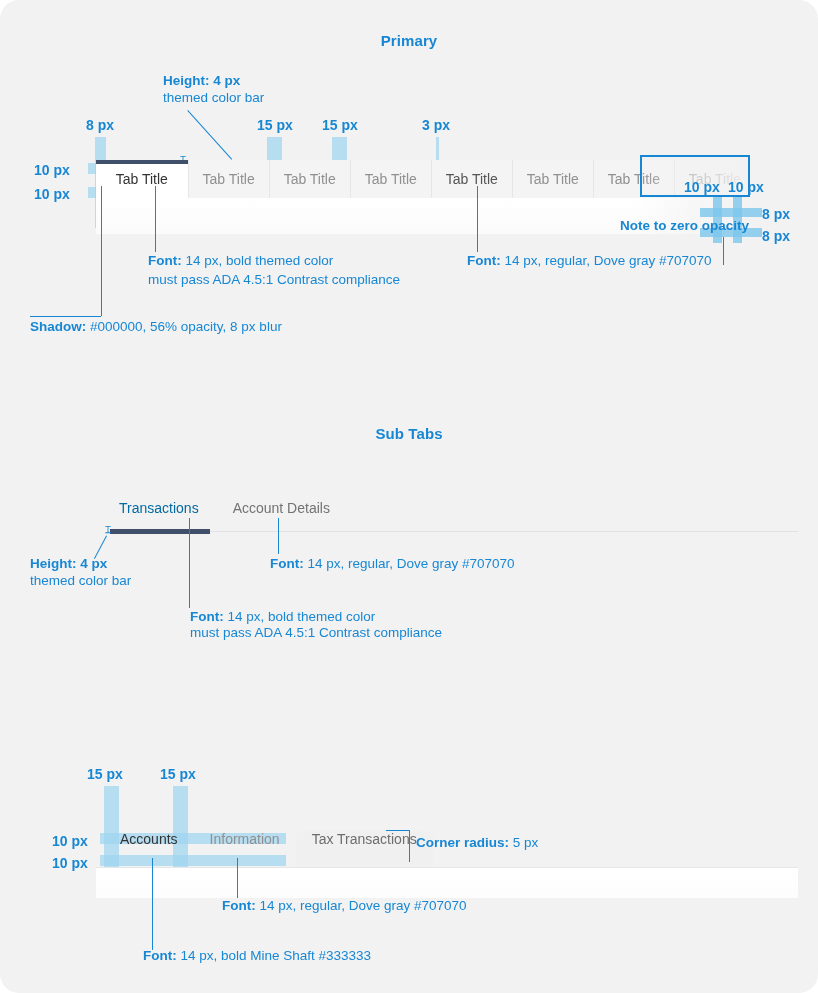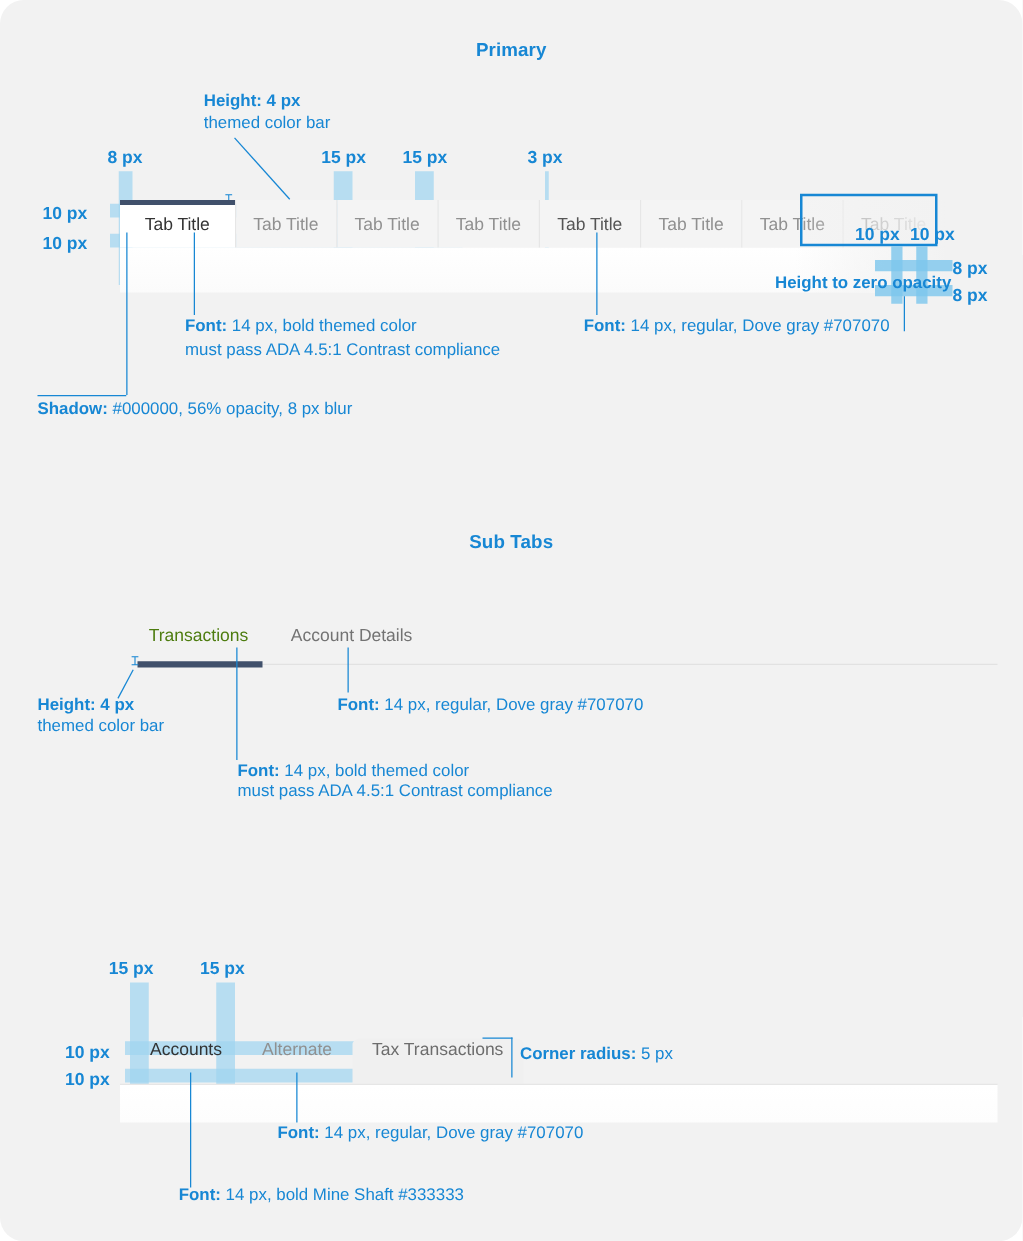"Height to zero opacity" div.note { text: Height -> Note }
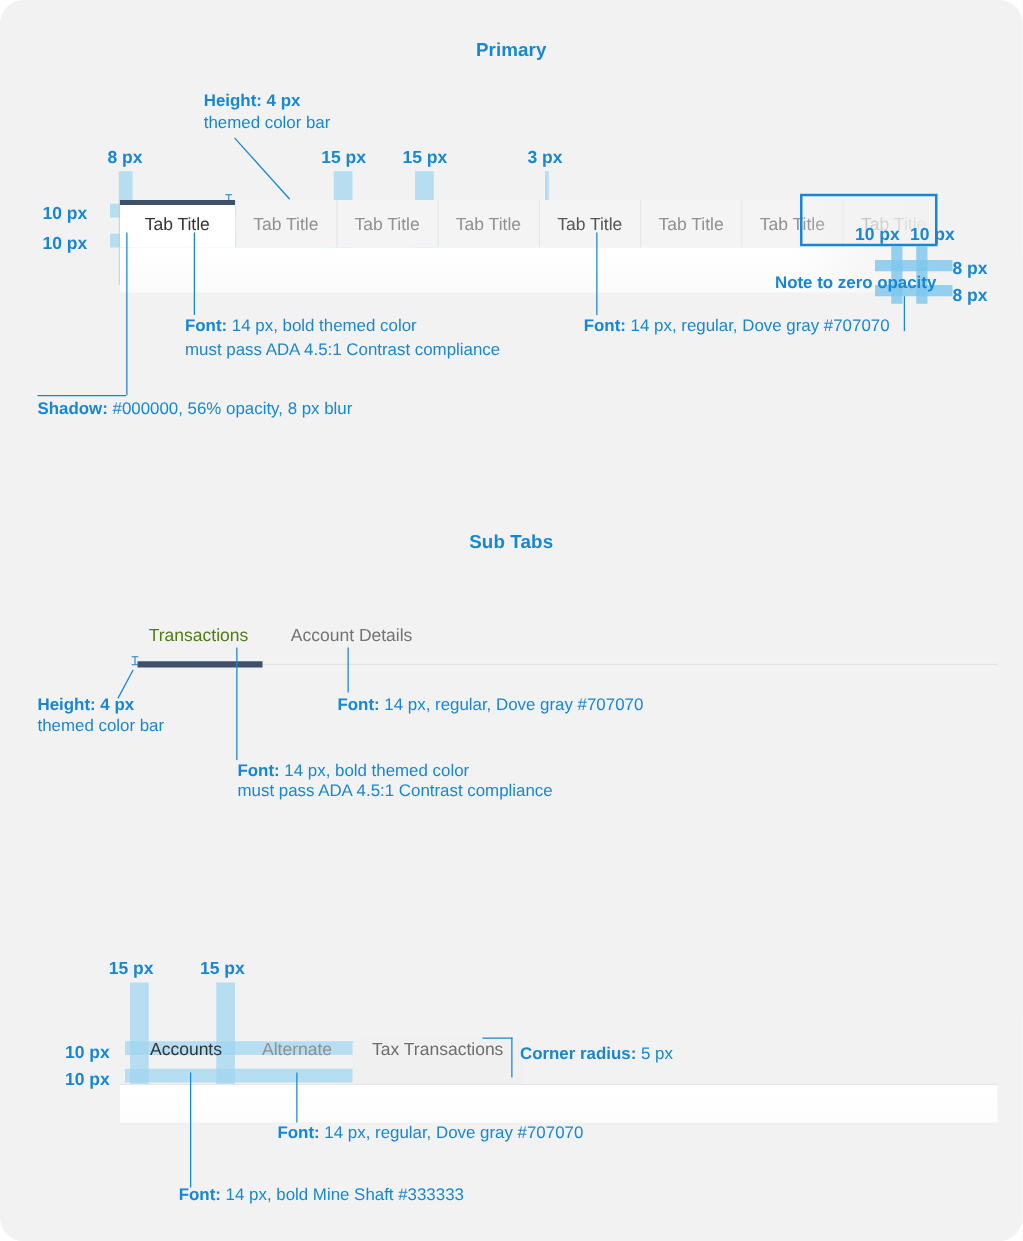"Transactions" .subtab.sel { color: #4d7c0f -> #0369a1 }
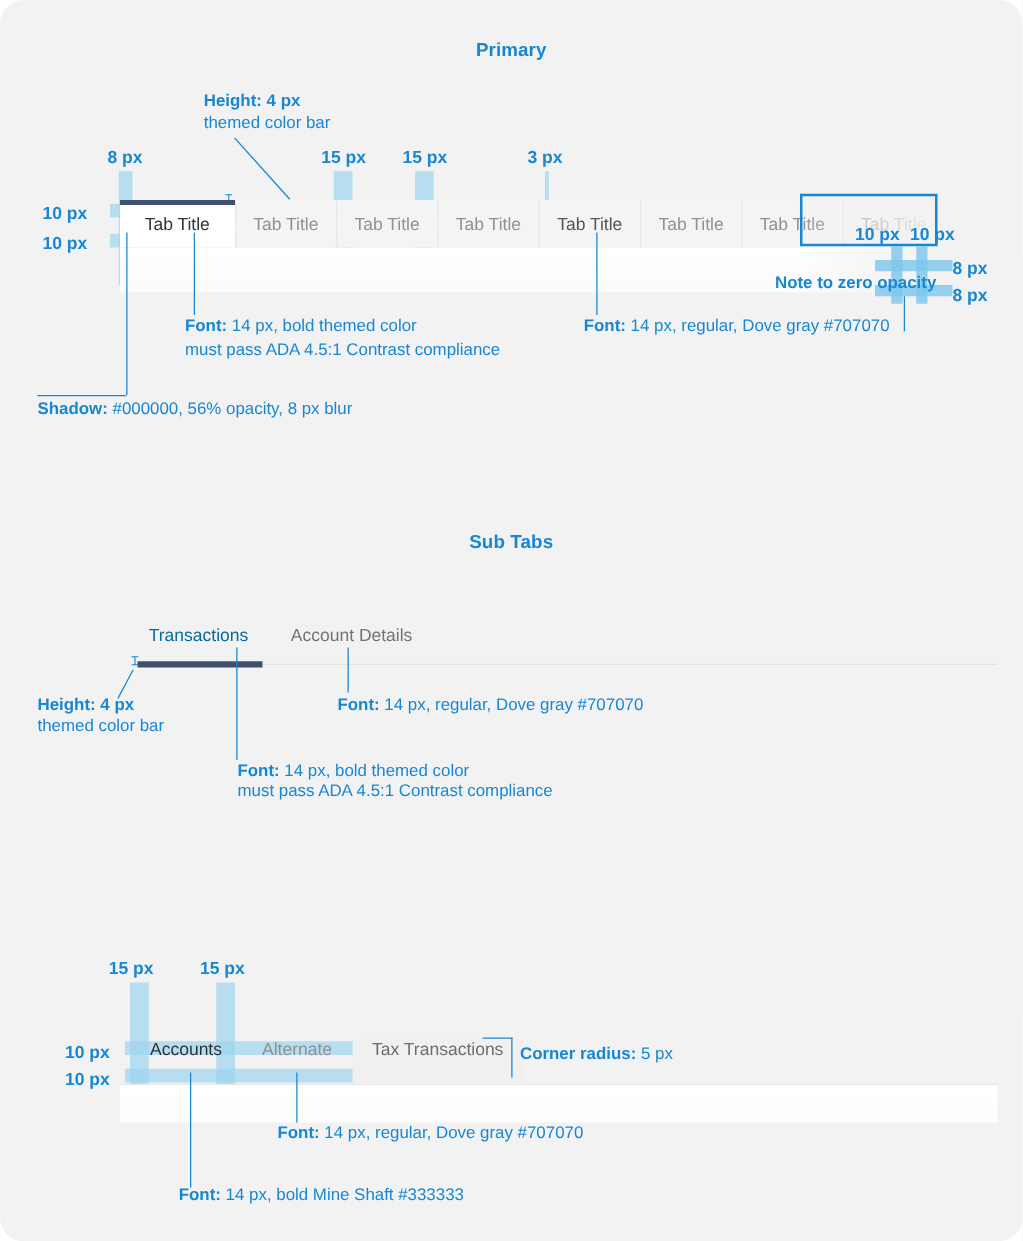"Alternate" span { text: Alternate -> Information }
